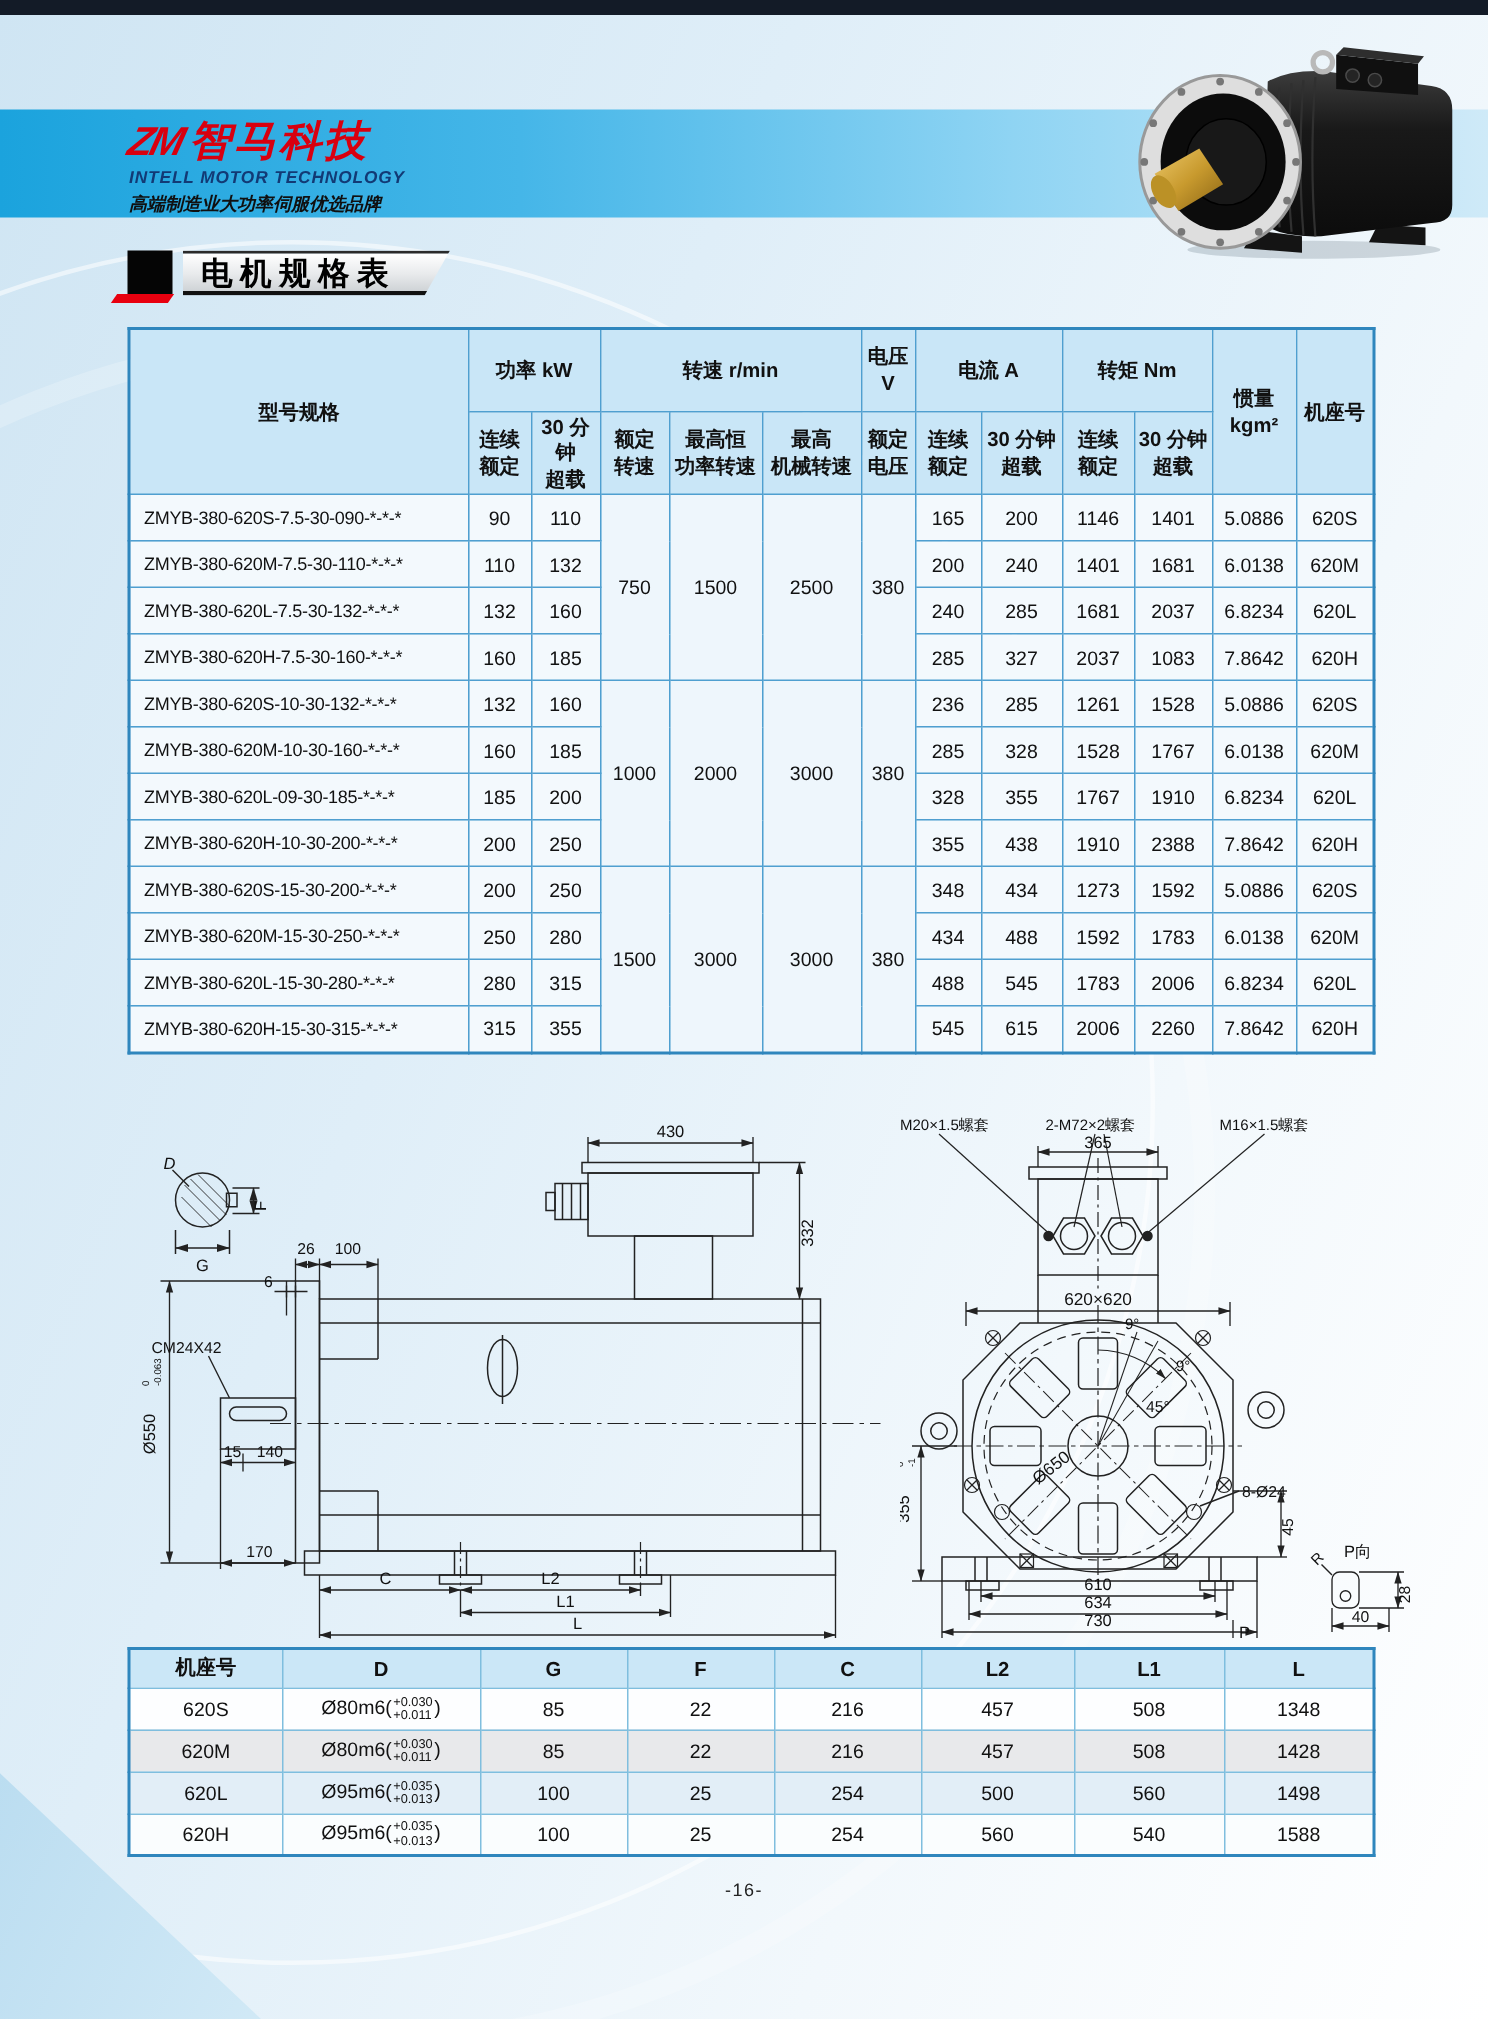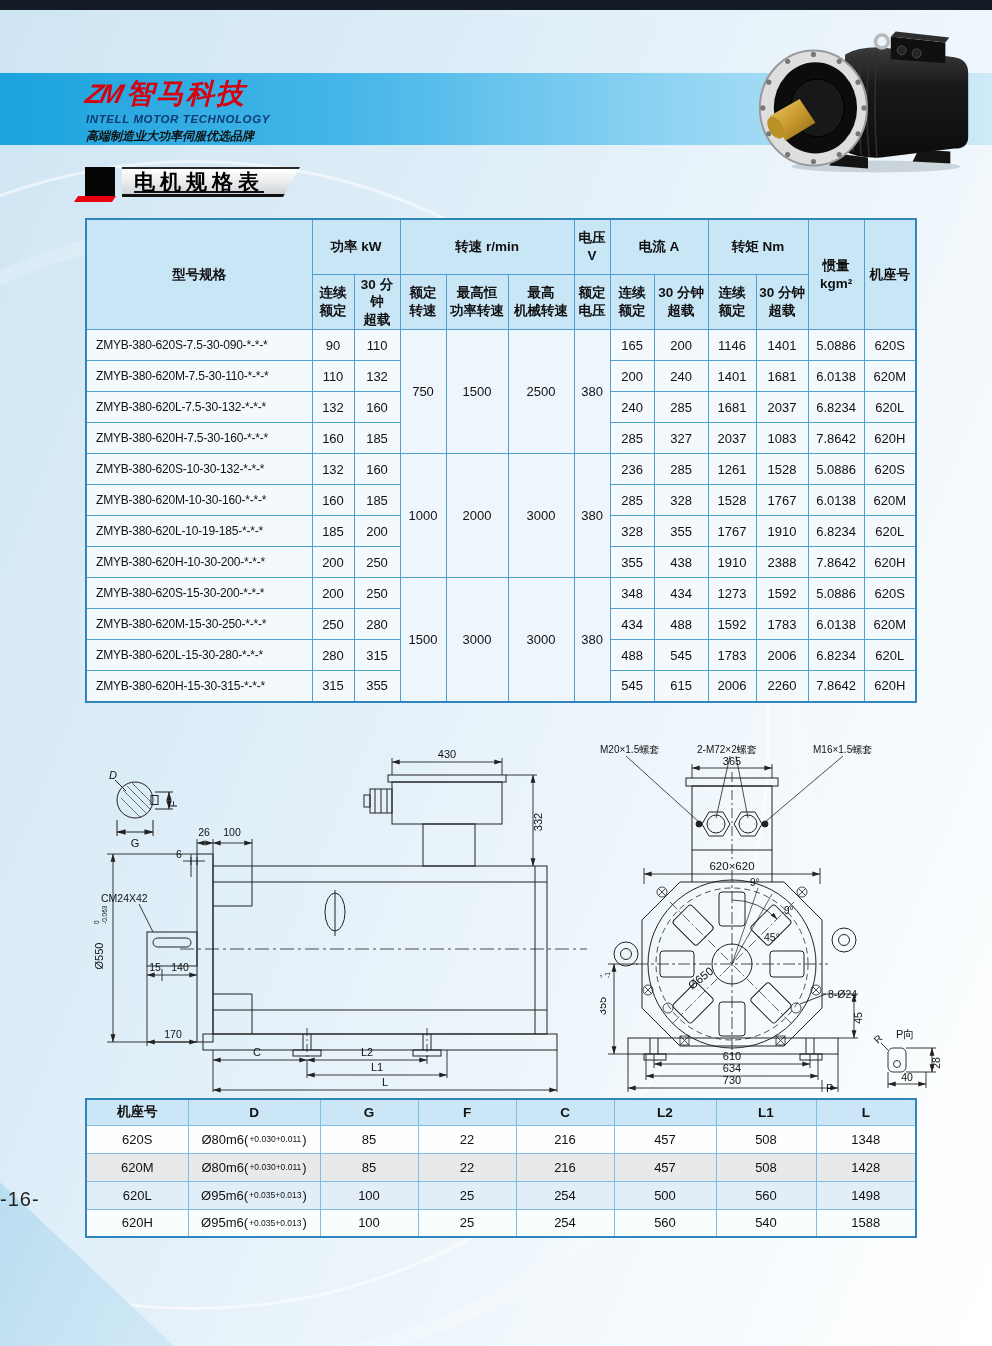"电机规格表" .sec { text-decoration: underline -> none }
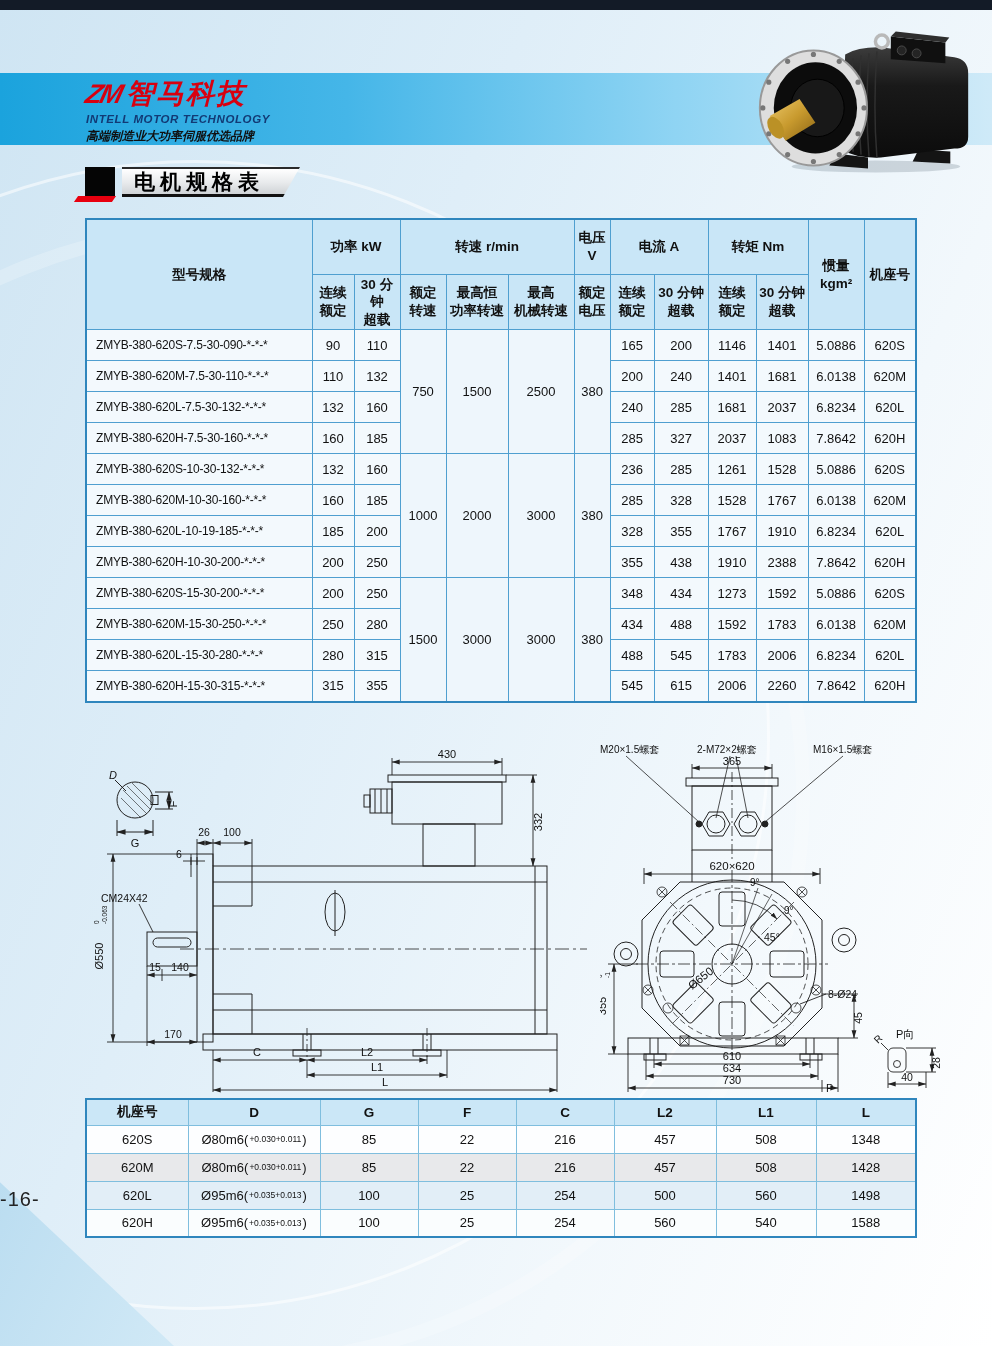"ZMYB-380-620L-10-19-185-*-*-*" td.model { text: ZMYB-380-620L-10-19-185- -> ZMYB-380-620L-09-30-185- }
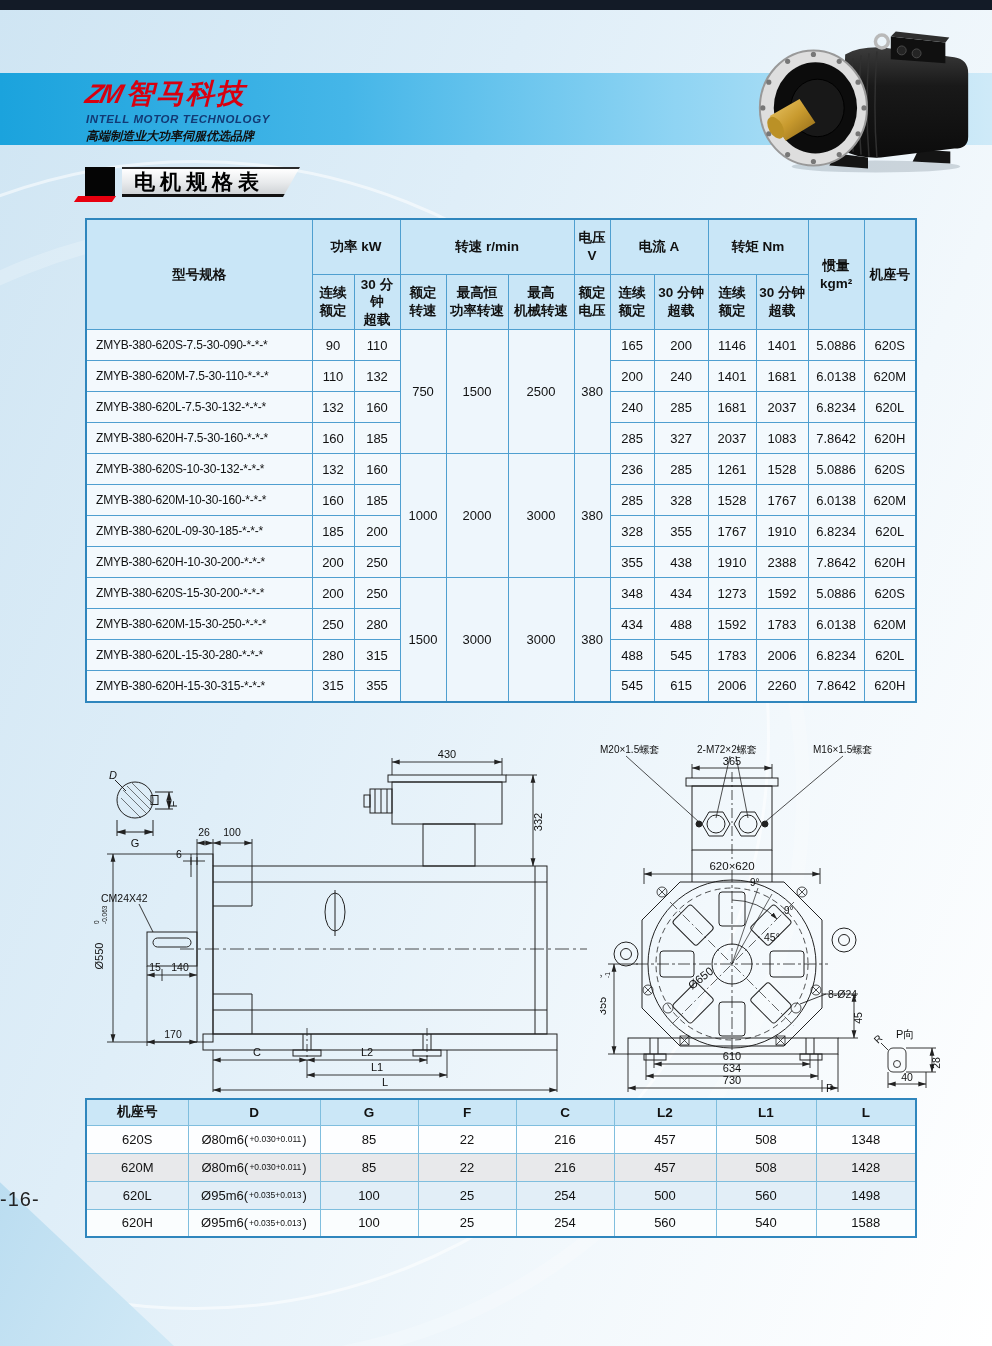"+0.030" .tol { flex-direction: row -> column }
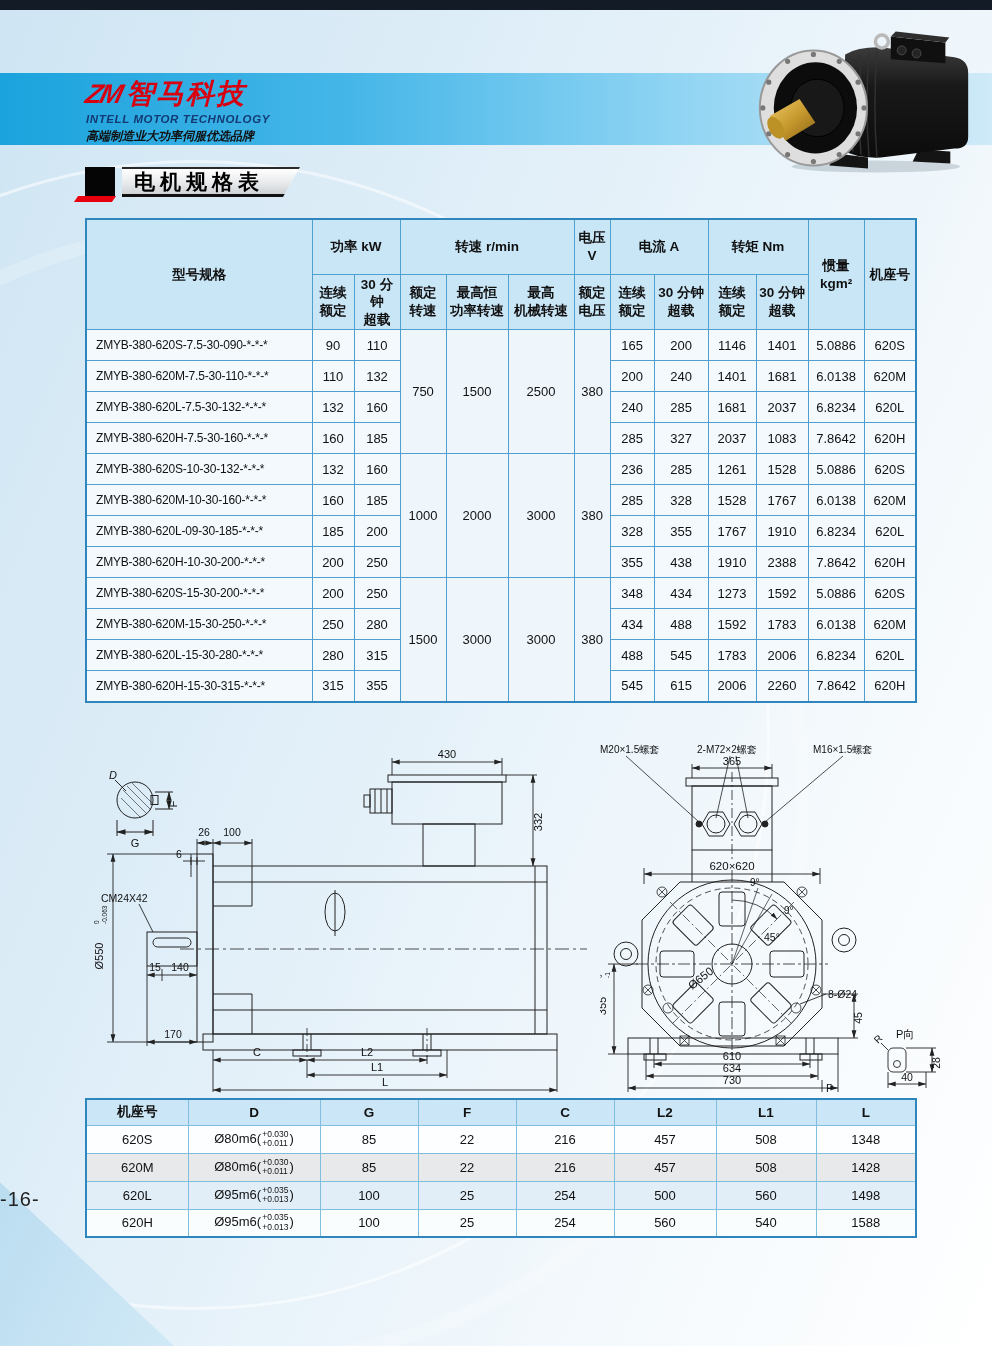"-16-" .footer { font-size: 20px -> 12px; text-align: none -> center; top: 1188px -> 1253px }
